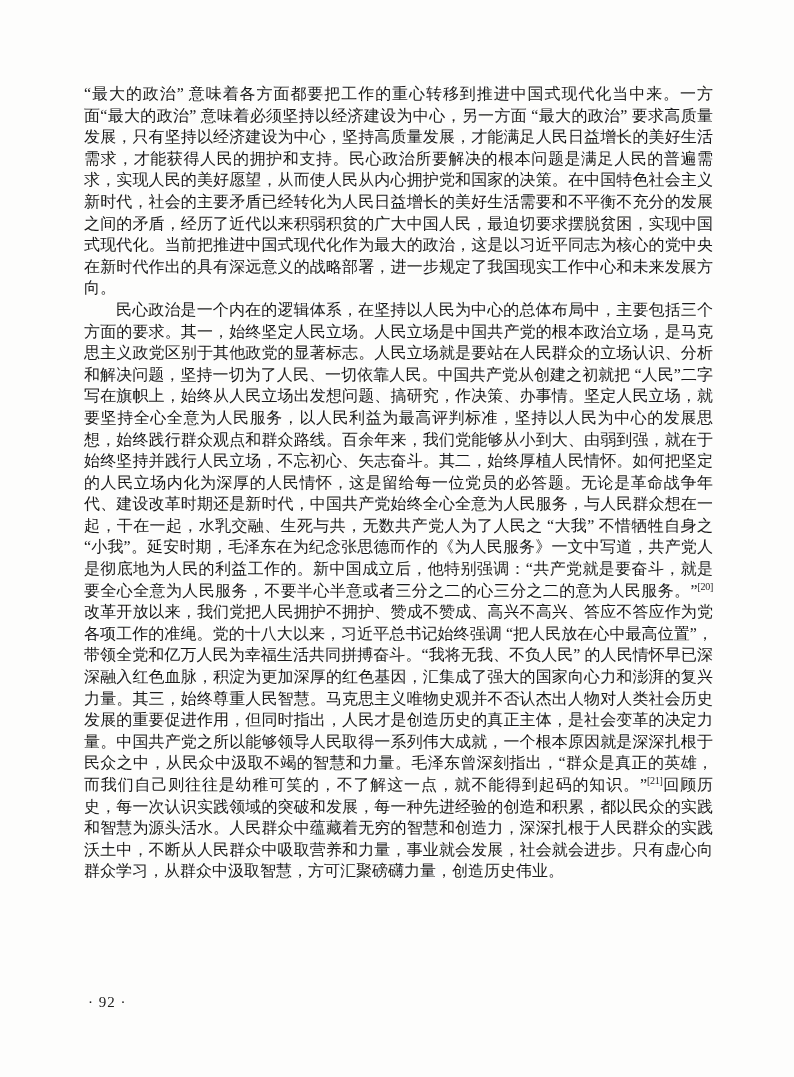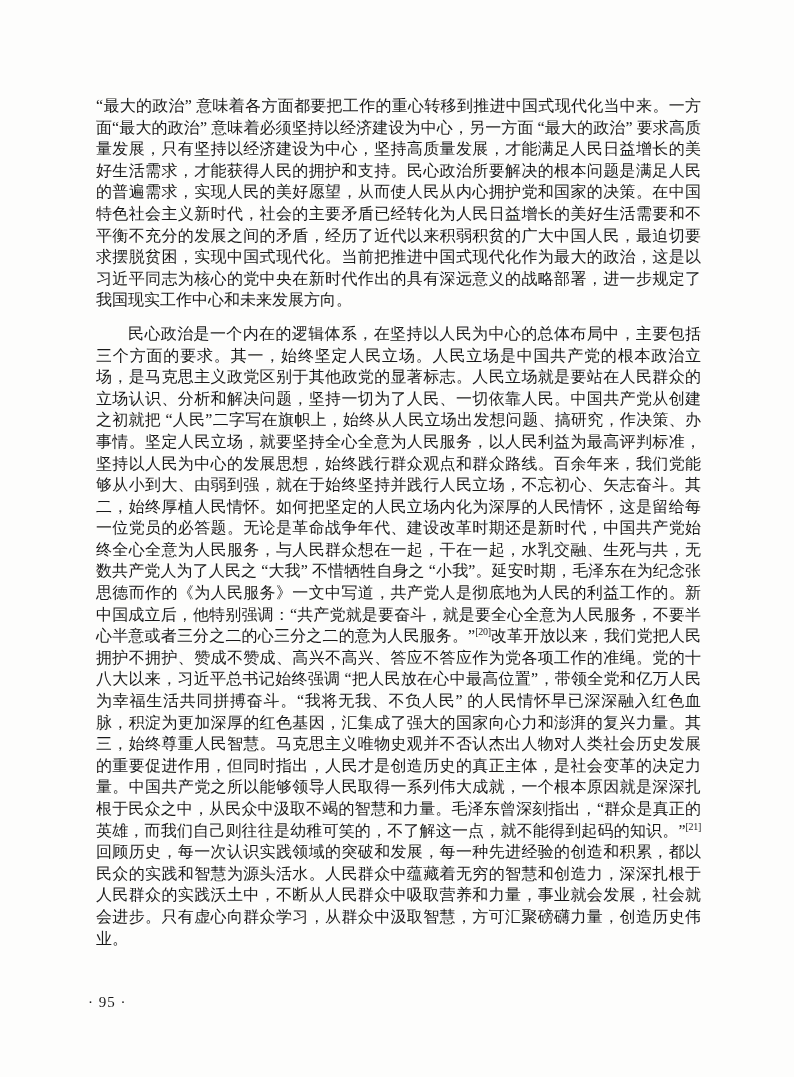"“最大的政治”" .para { margin: 12px -> 0 }
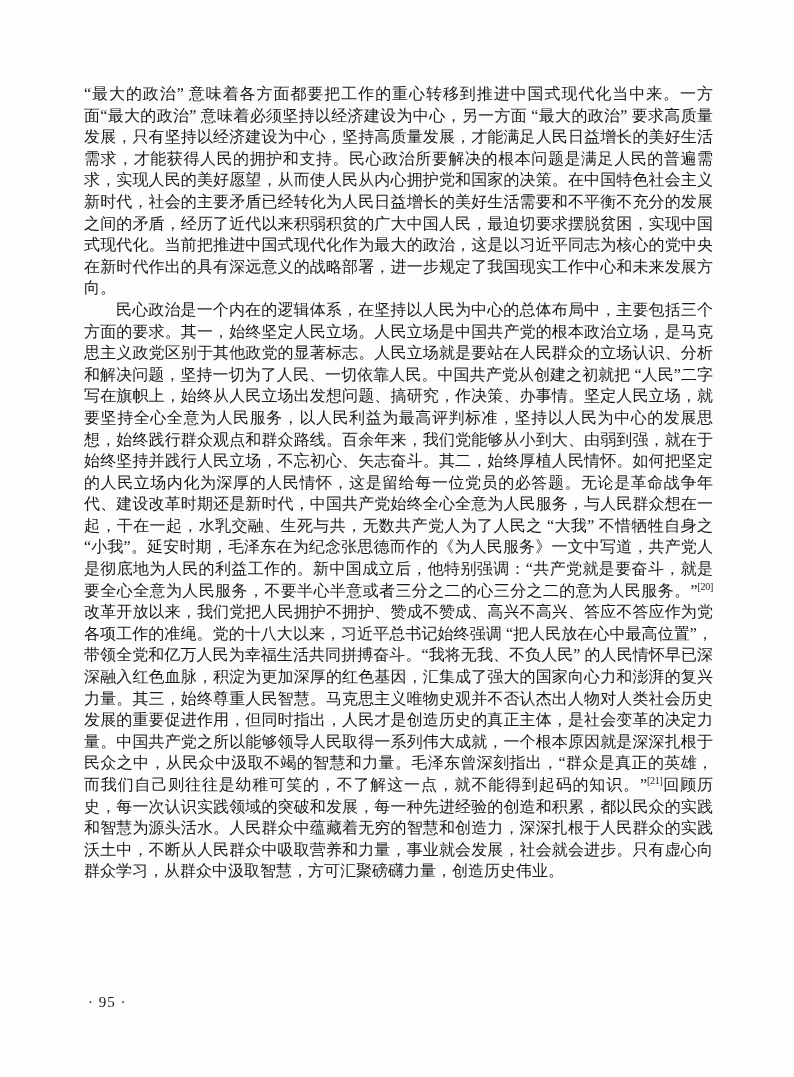"· 95 ·" div.page-number { text: 95 -> 92 }
